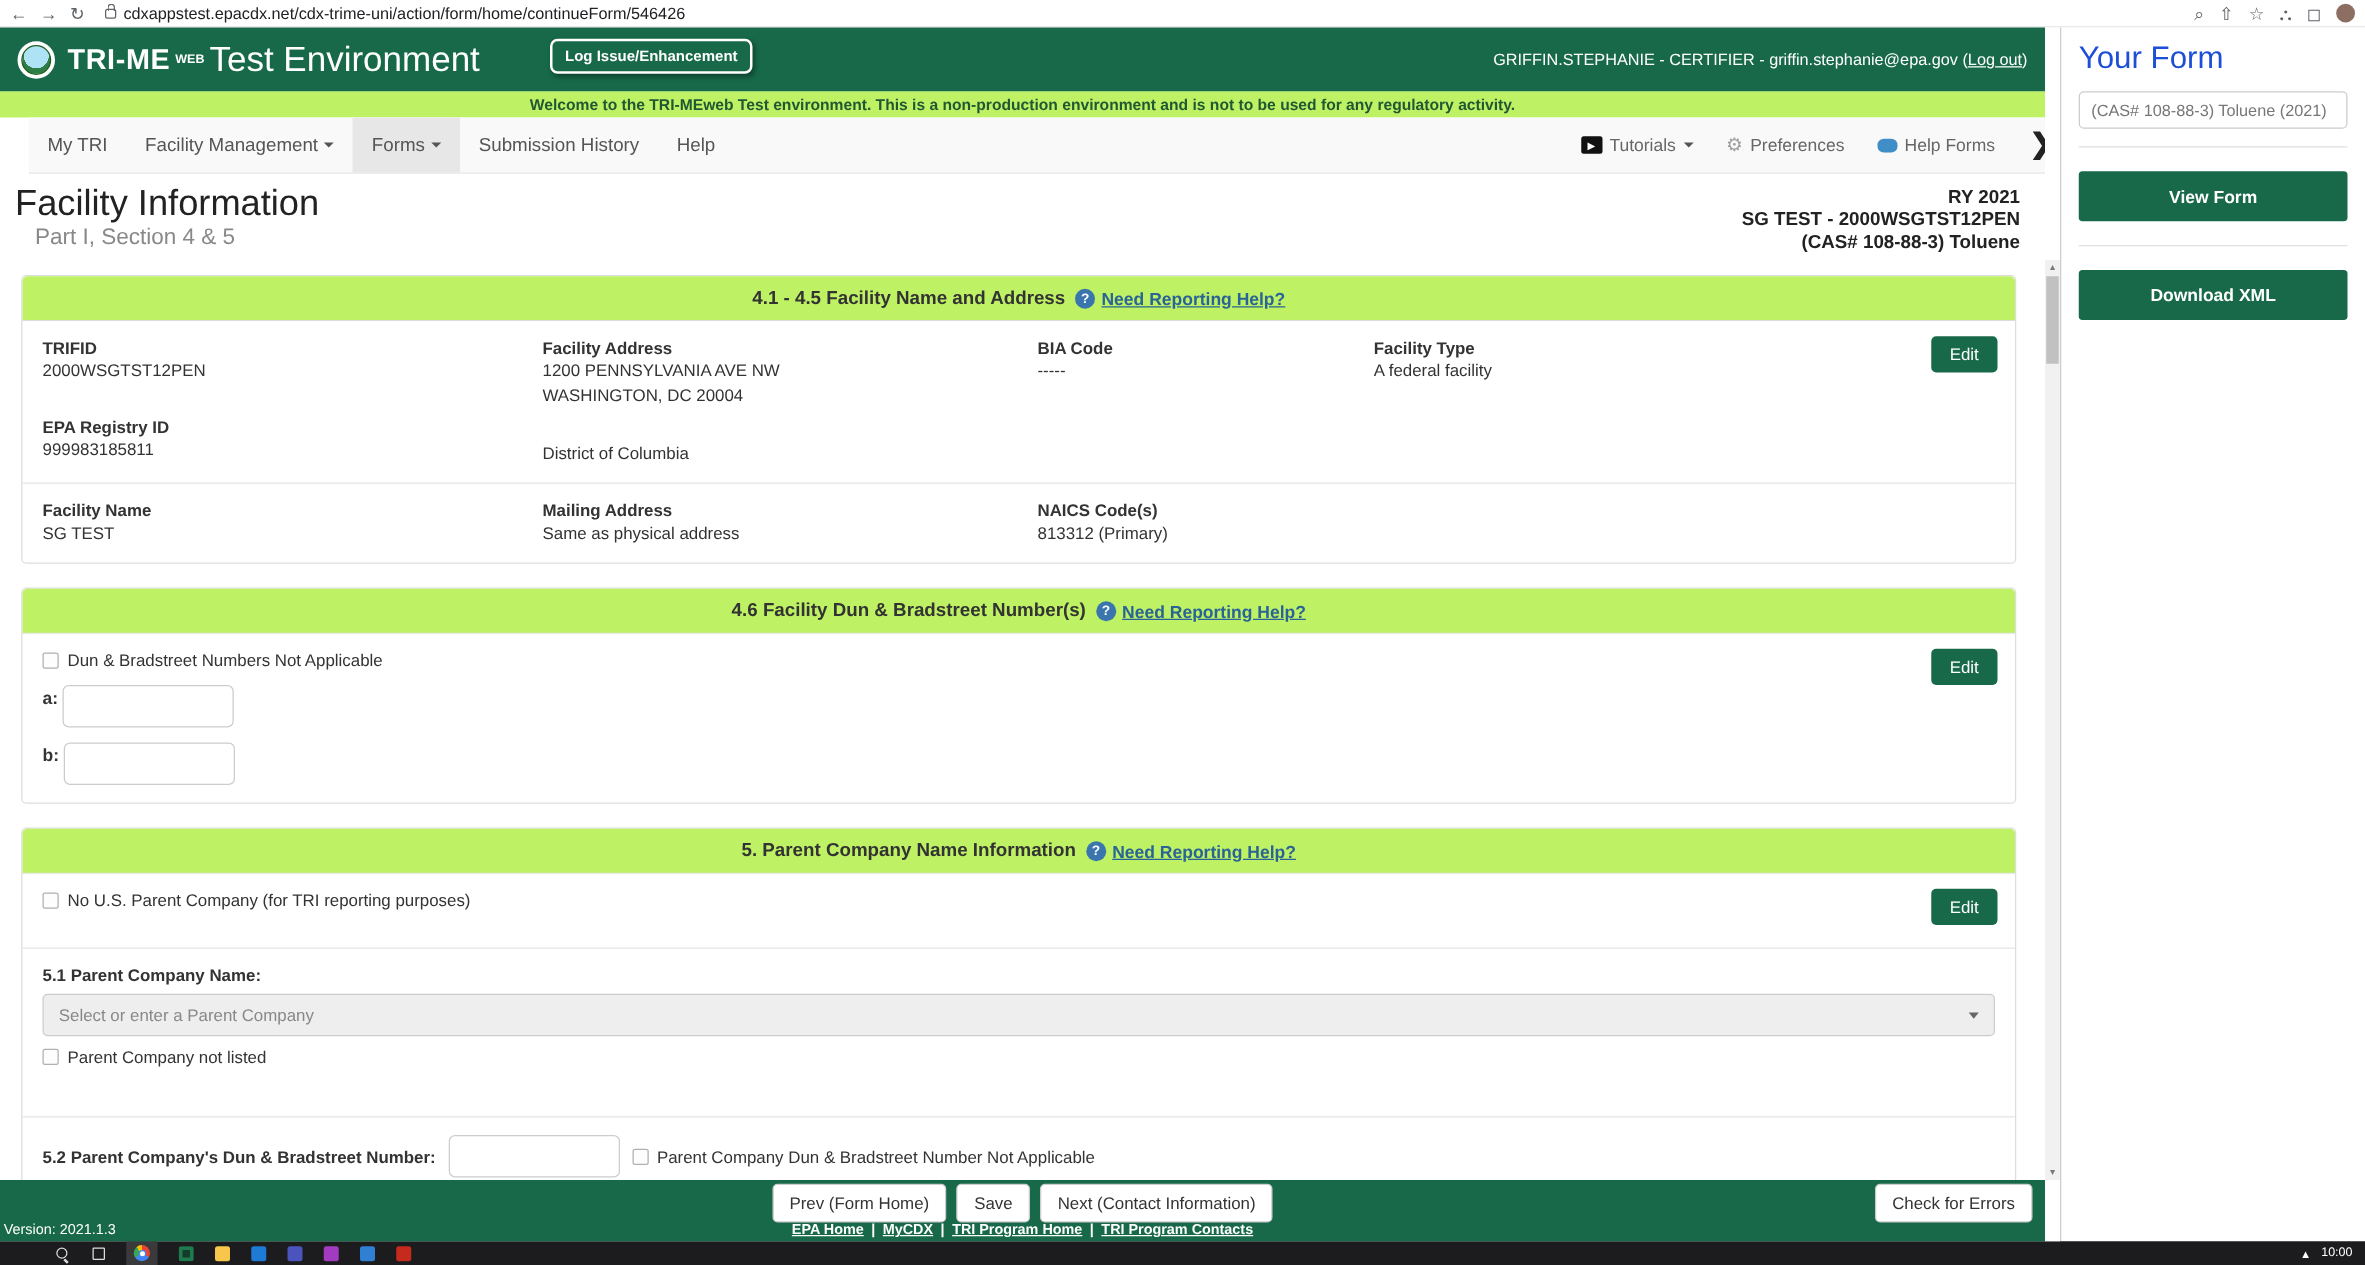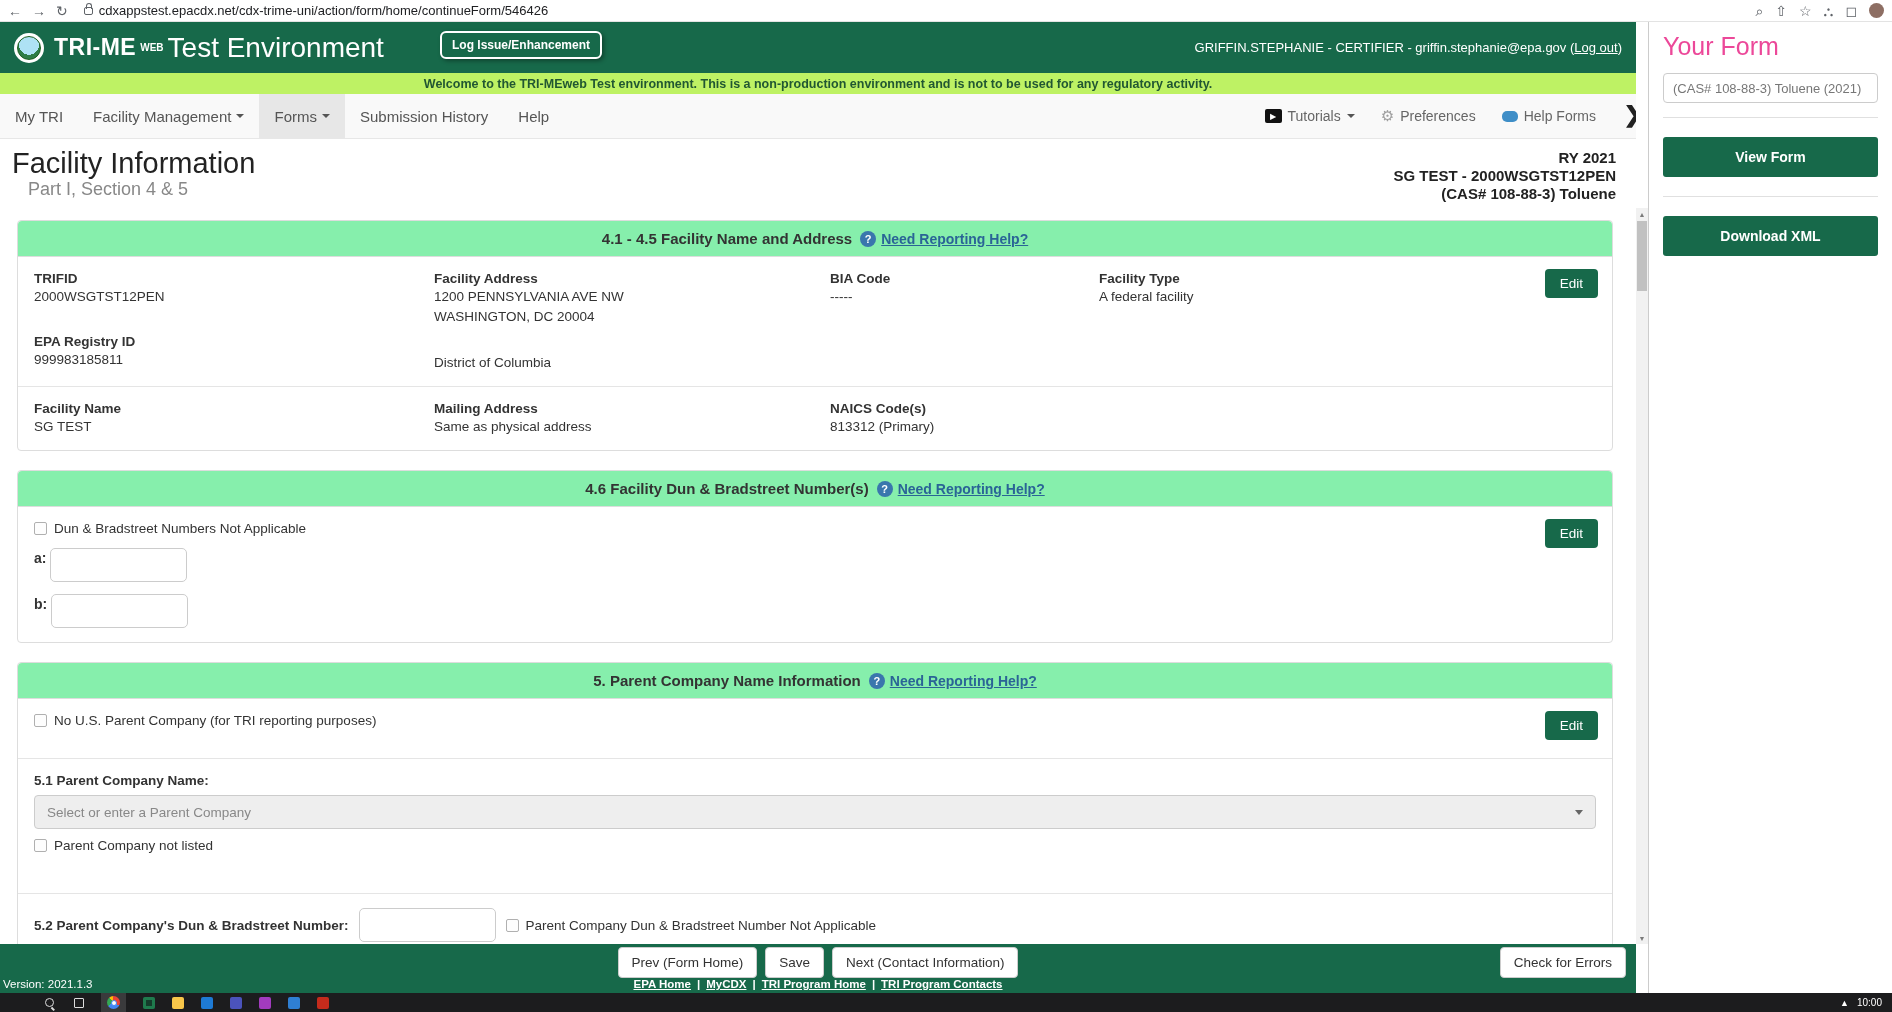"Your Form" .sidebar-title { color: #ec4899 -> #1d4ed8 }
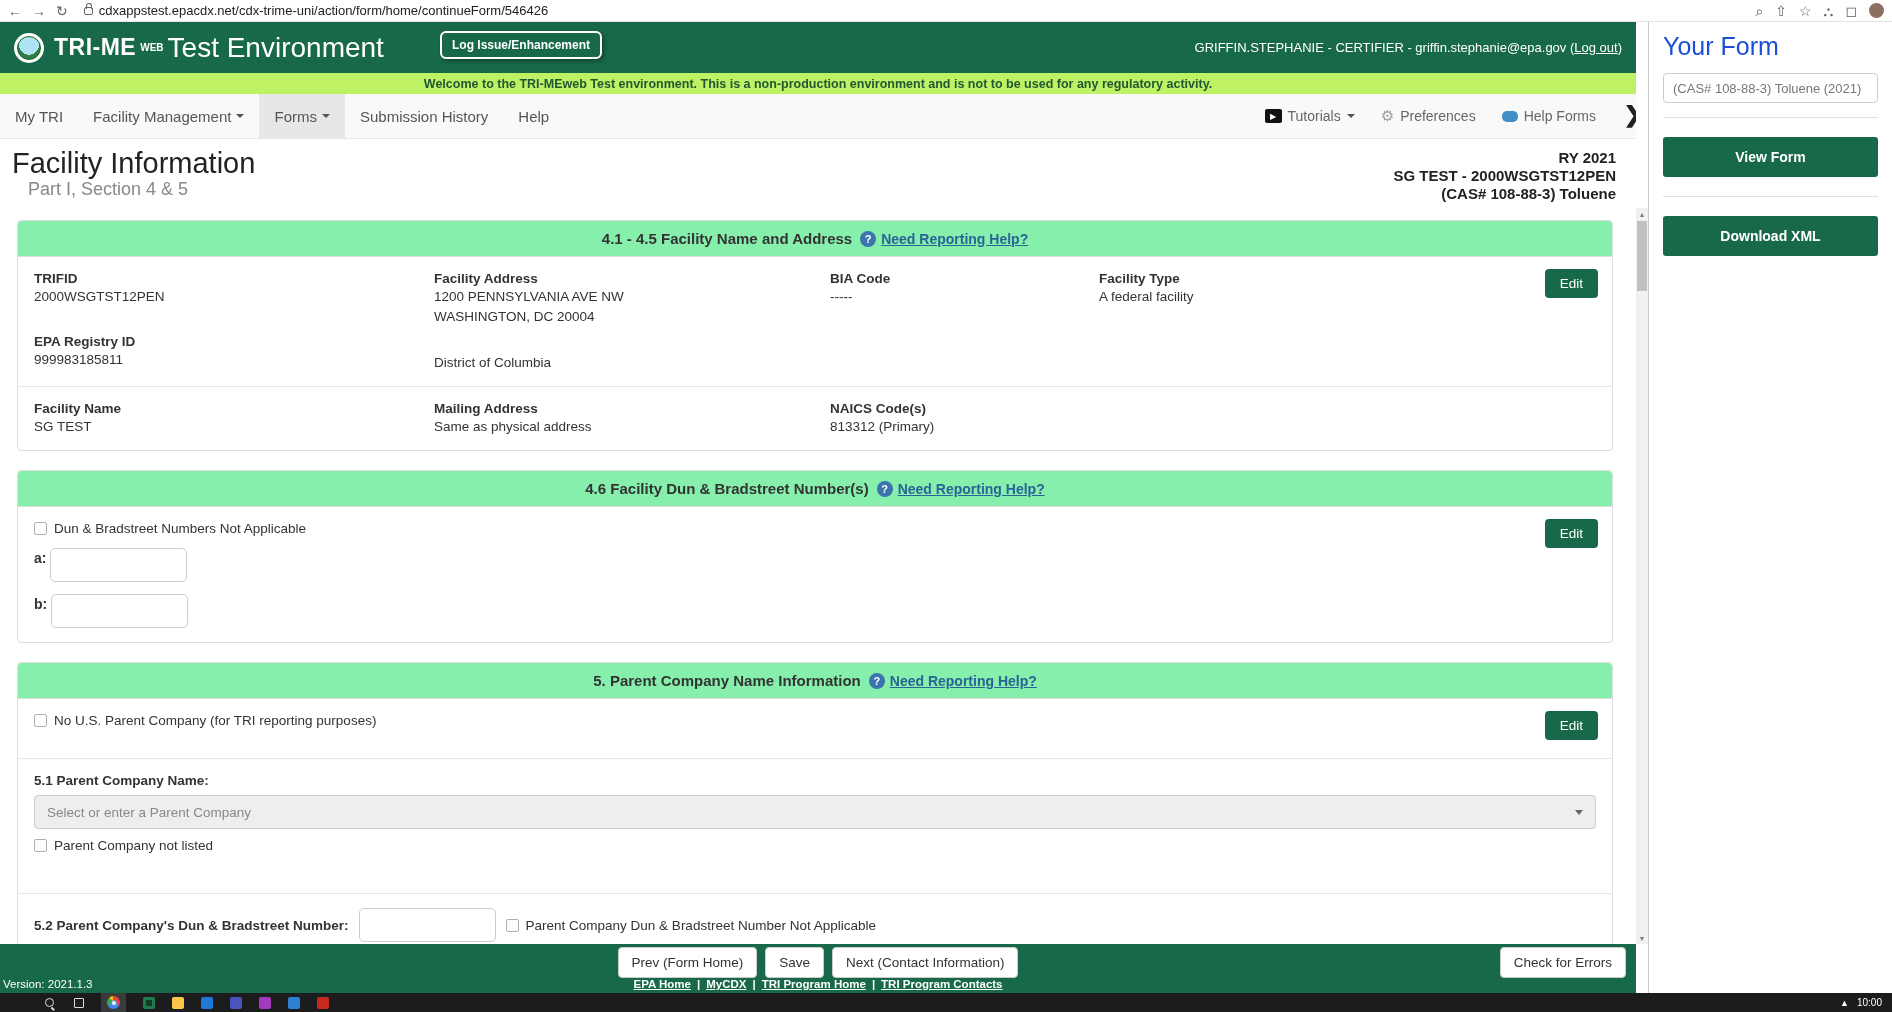"My TRI" .nav-bar { margin-left: none -> 23px }
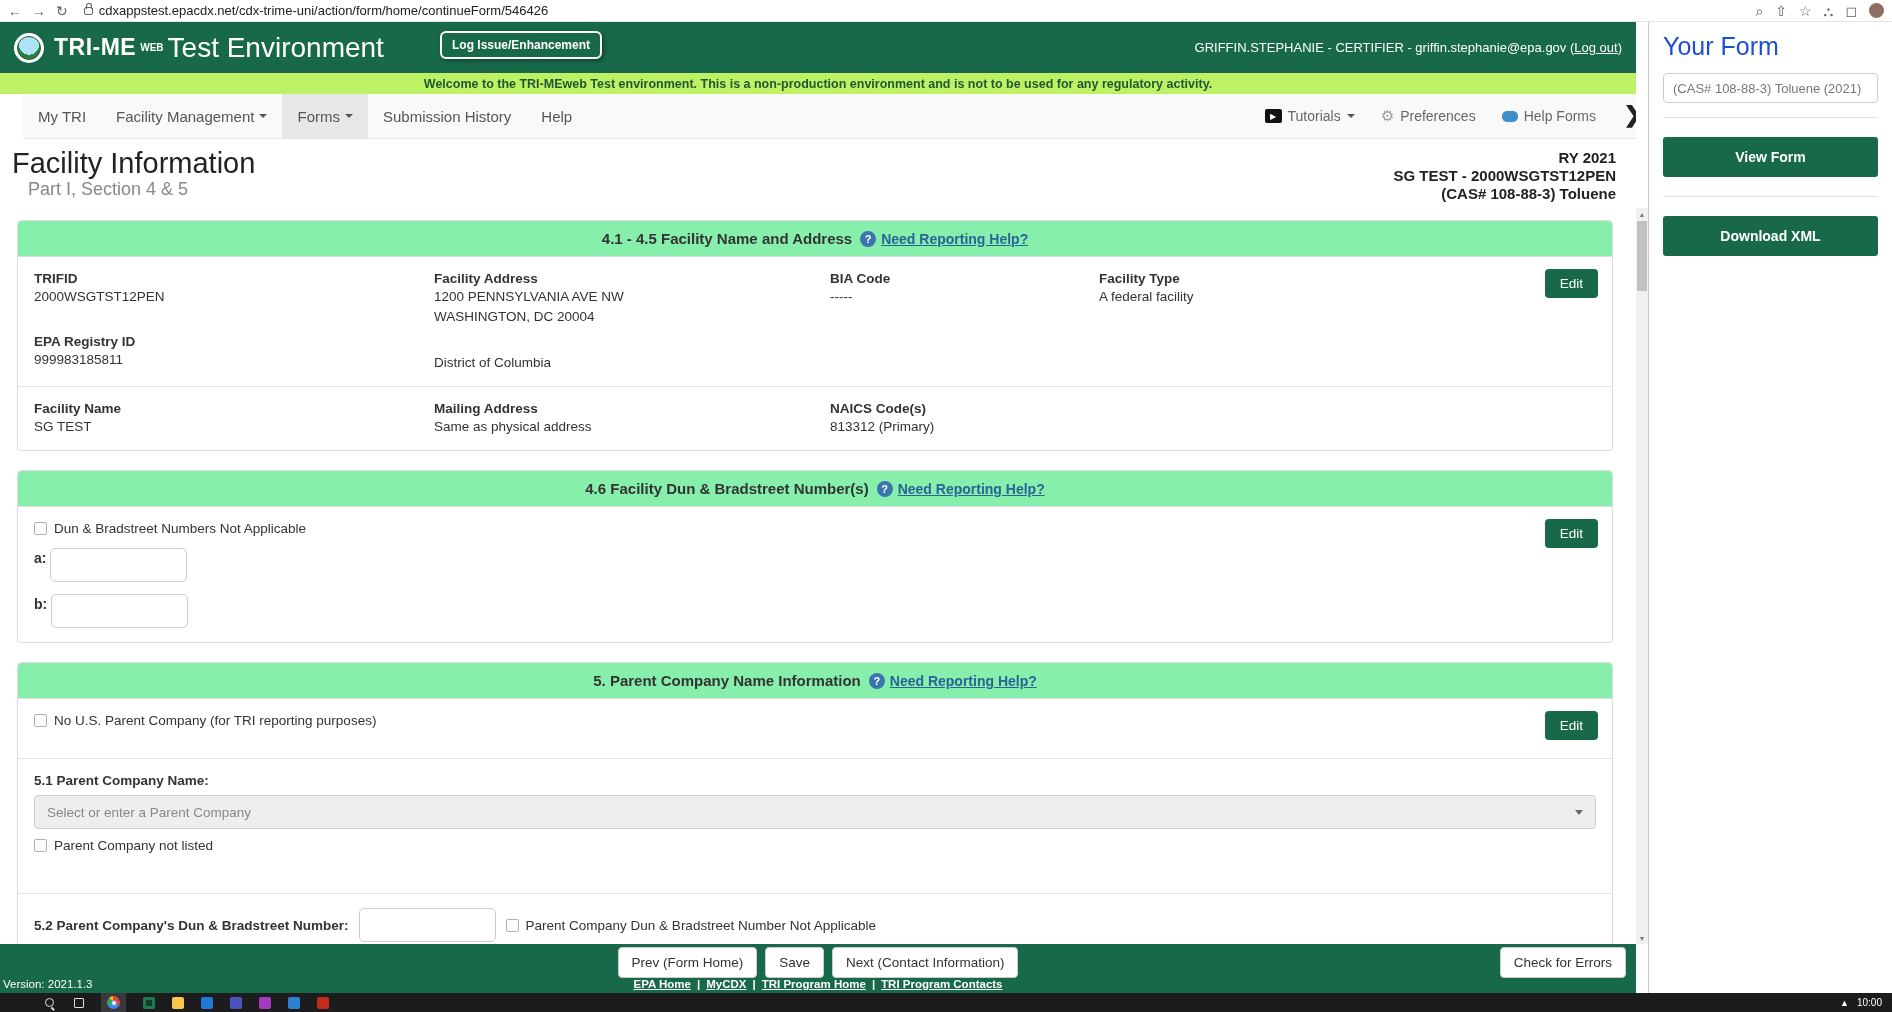"4.1 - 4.5 Facility Name" .panel-header { background: #86efac -> #bef264 }
